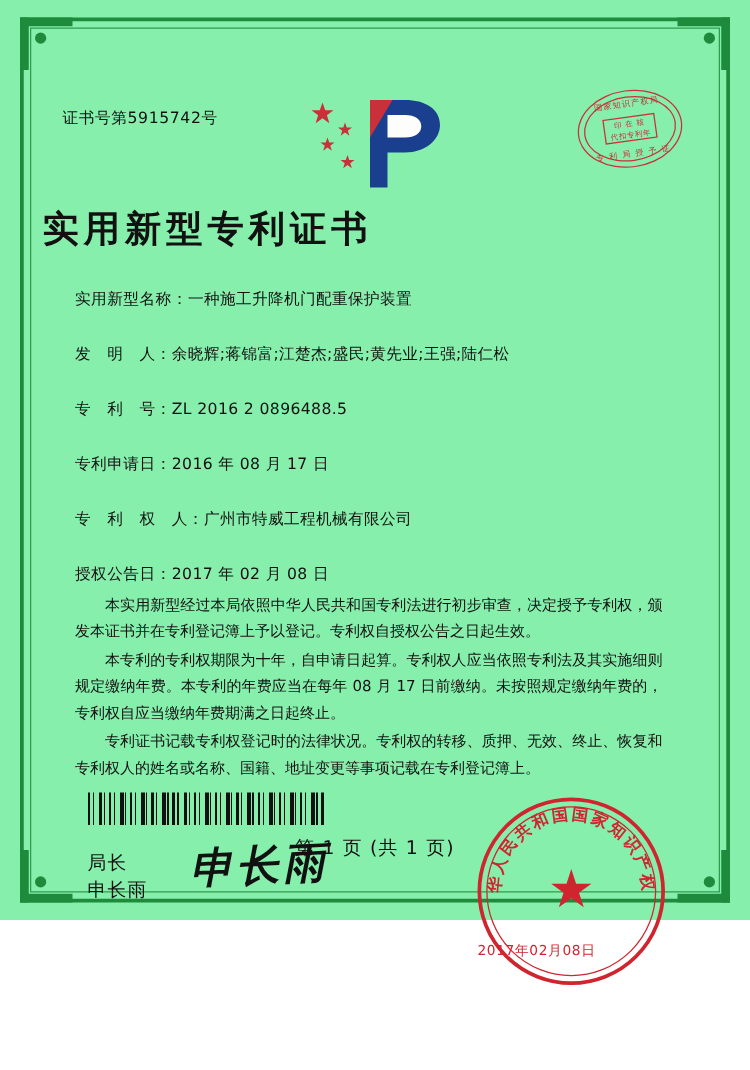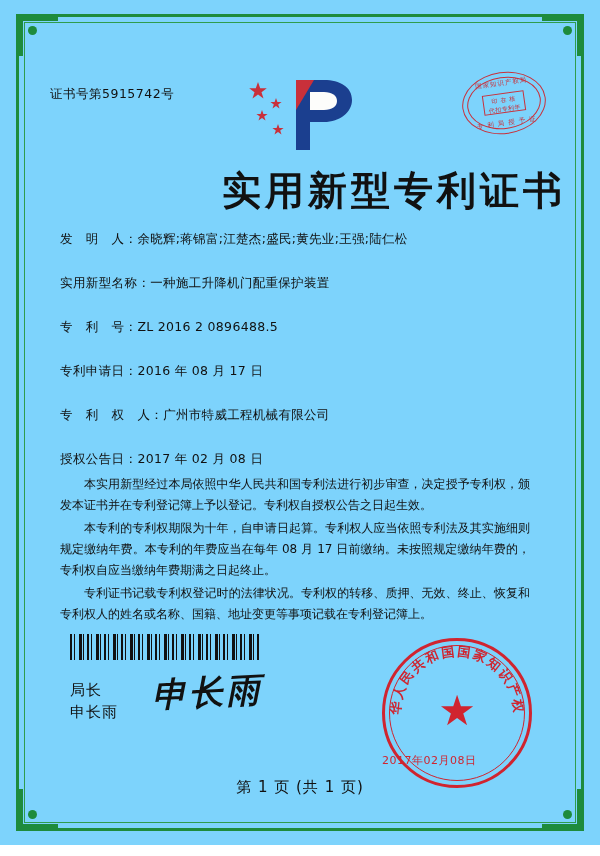"证书号第5915742号" .certificate { background: #7dd3fc -> #86efac; height: 845px -> 736px }
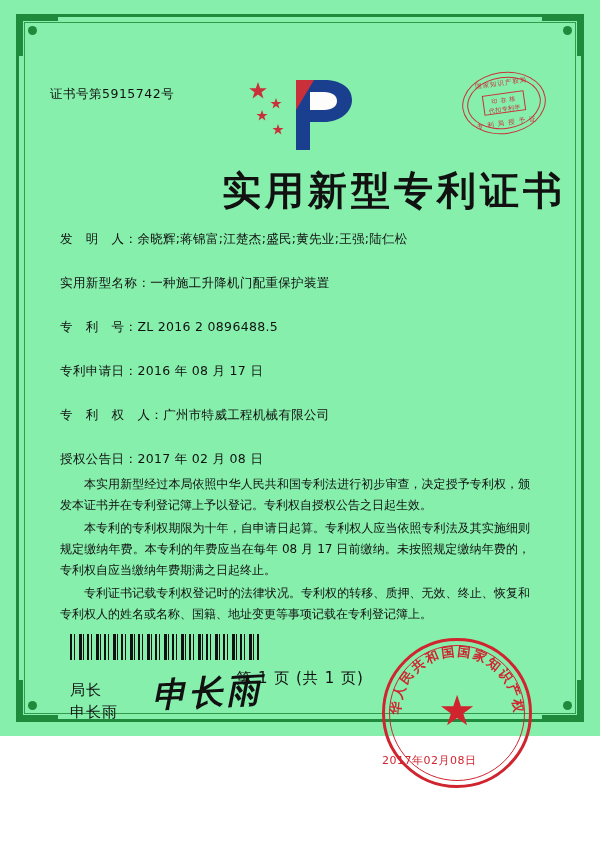"实用新型专利证书" .title { font-size: 39px -> 29px; text-align: right -> left }
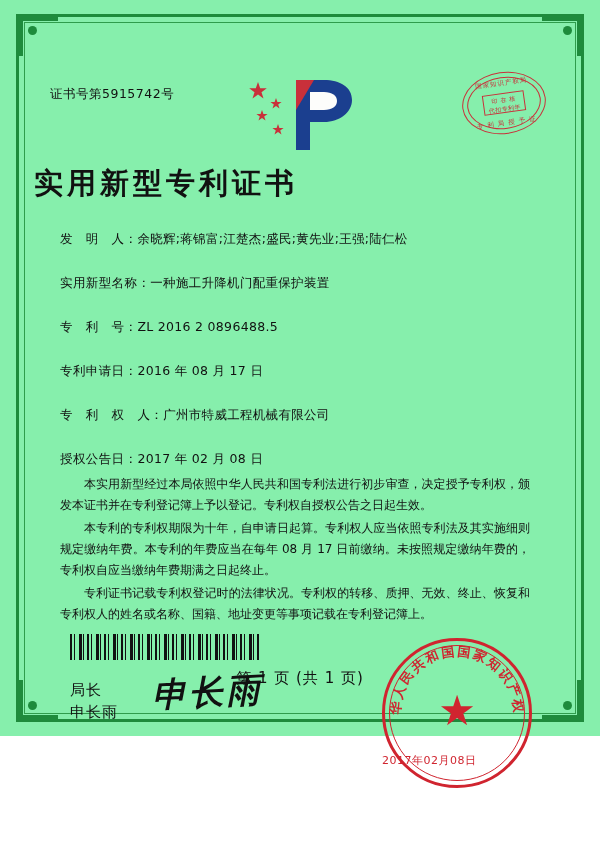"发 明 人：余晓辉;蒋锦富;江楚杰;盛民;黄先业;王强;陆仁松" div.field-row { order: before "实用新型名称：一种施工升降机门配重保护装置" -> after "实用新型名称：一种施工升降机门配重保护装置" }
